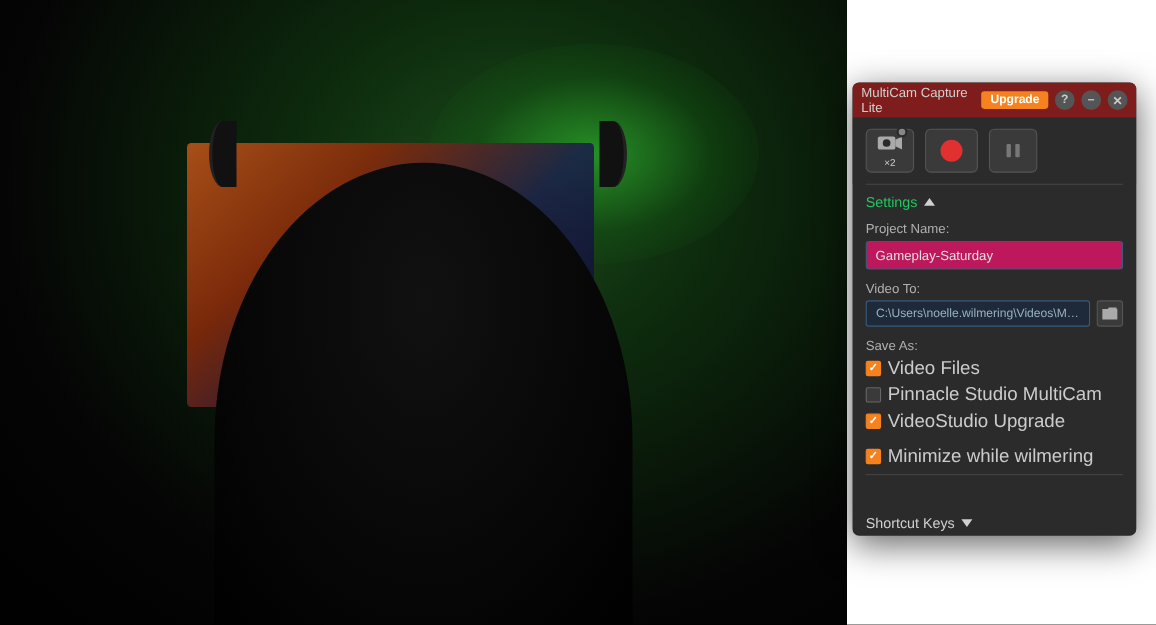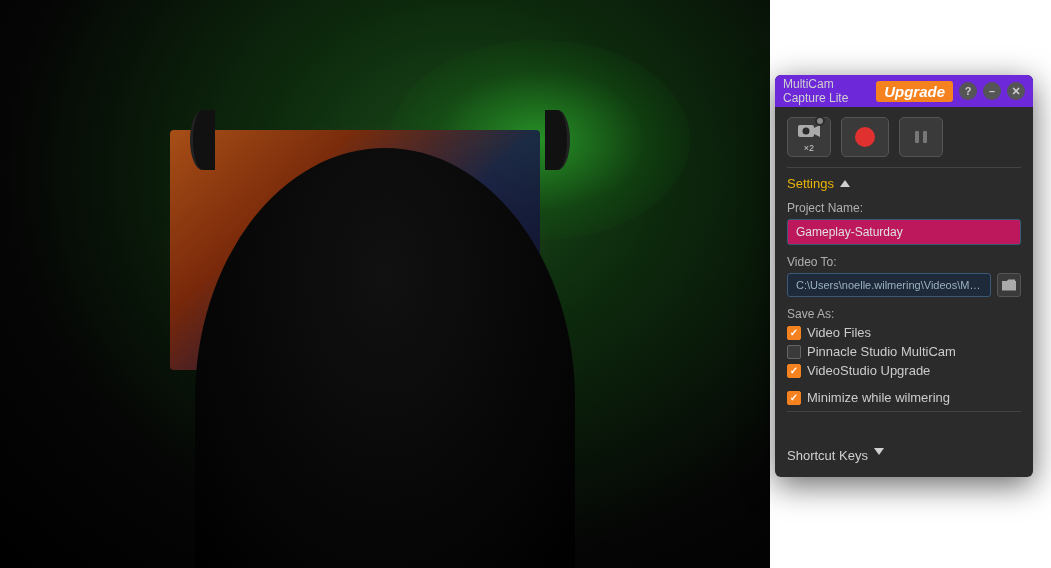"MultiCam Capture Lite" .title-bar { background: #6d28d9 -> #7f1d1d }
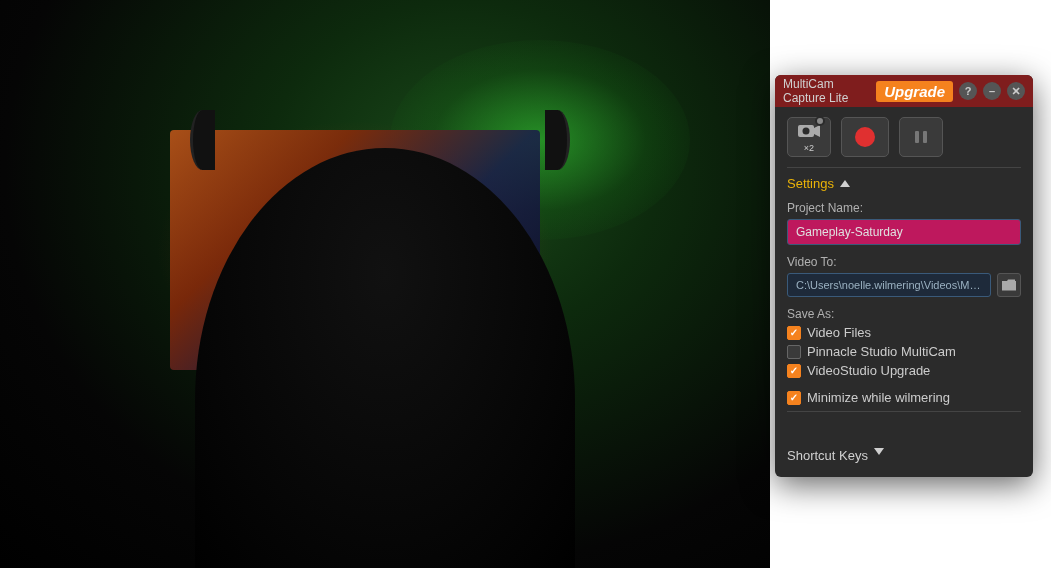"Upgrade" .upgrade-btn { font-size: 15px -> 11px; font-style: italic -> none }
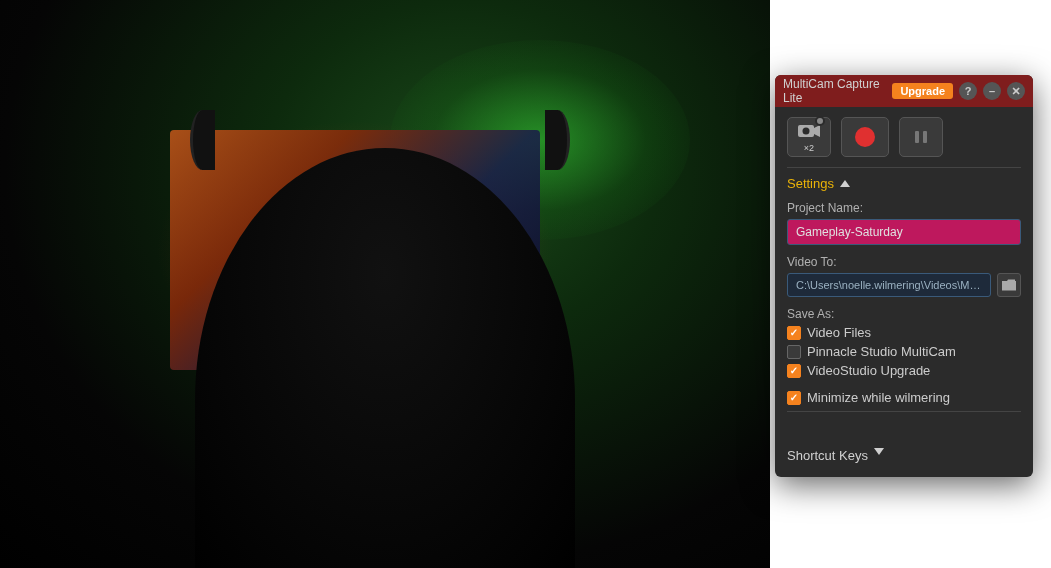"Settings" .settings-label { color: #eab308 -> #22c55e }
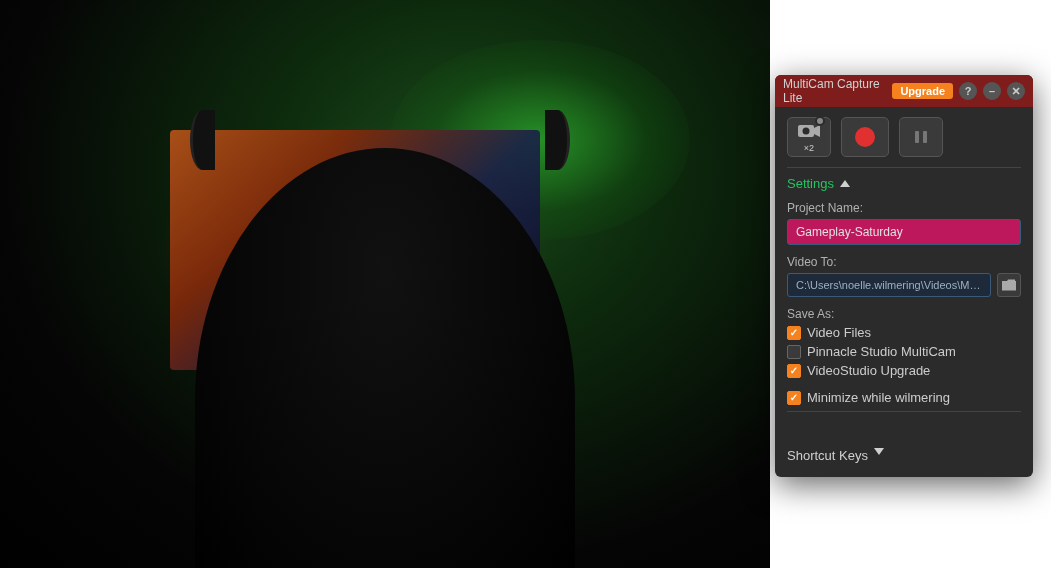"Project Name:" .settings-content { padding: 4px 12px 10px -> 4px 12px 0 }
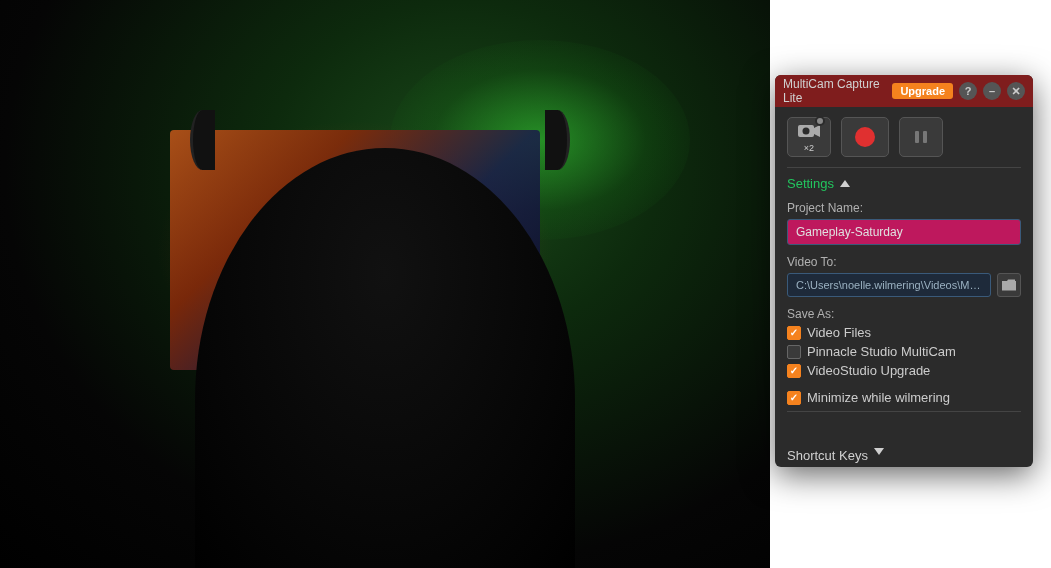"Video Files" .checkbox-label { font-size: 13px -> 17px }
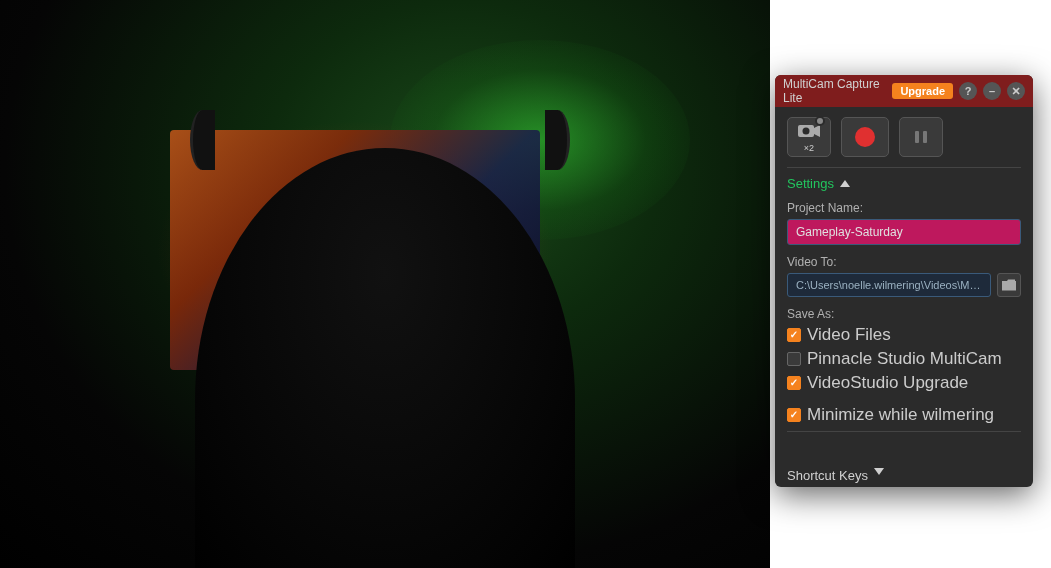"Shortcut Keys" .shortcut-row { align-items: flex-start -> center }
